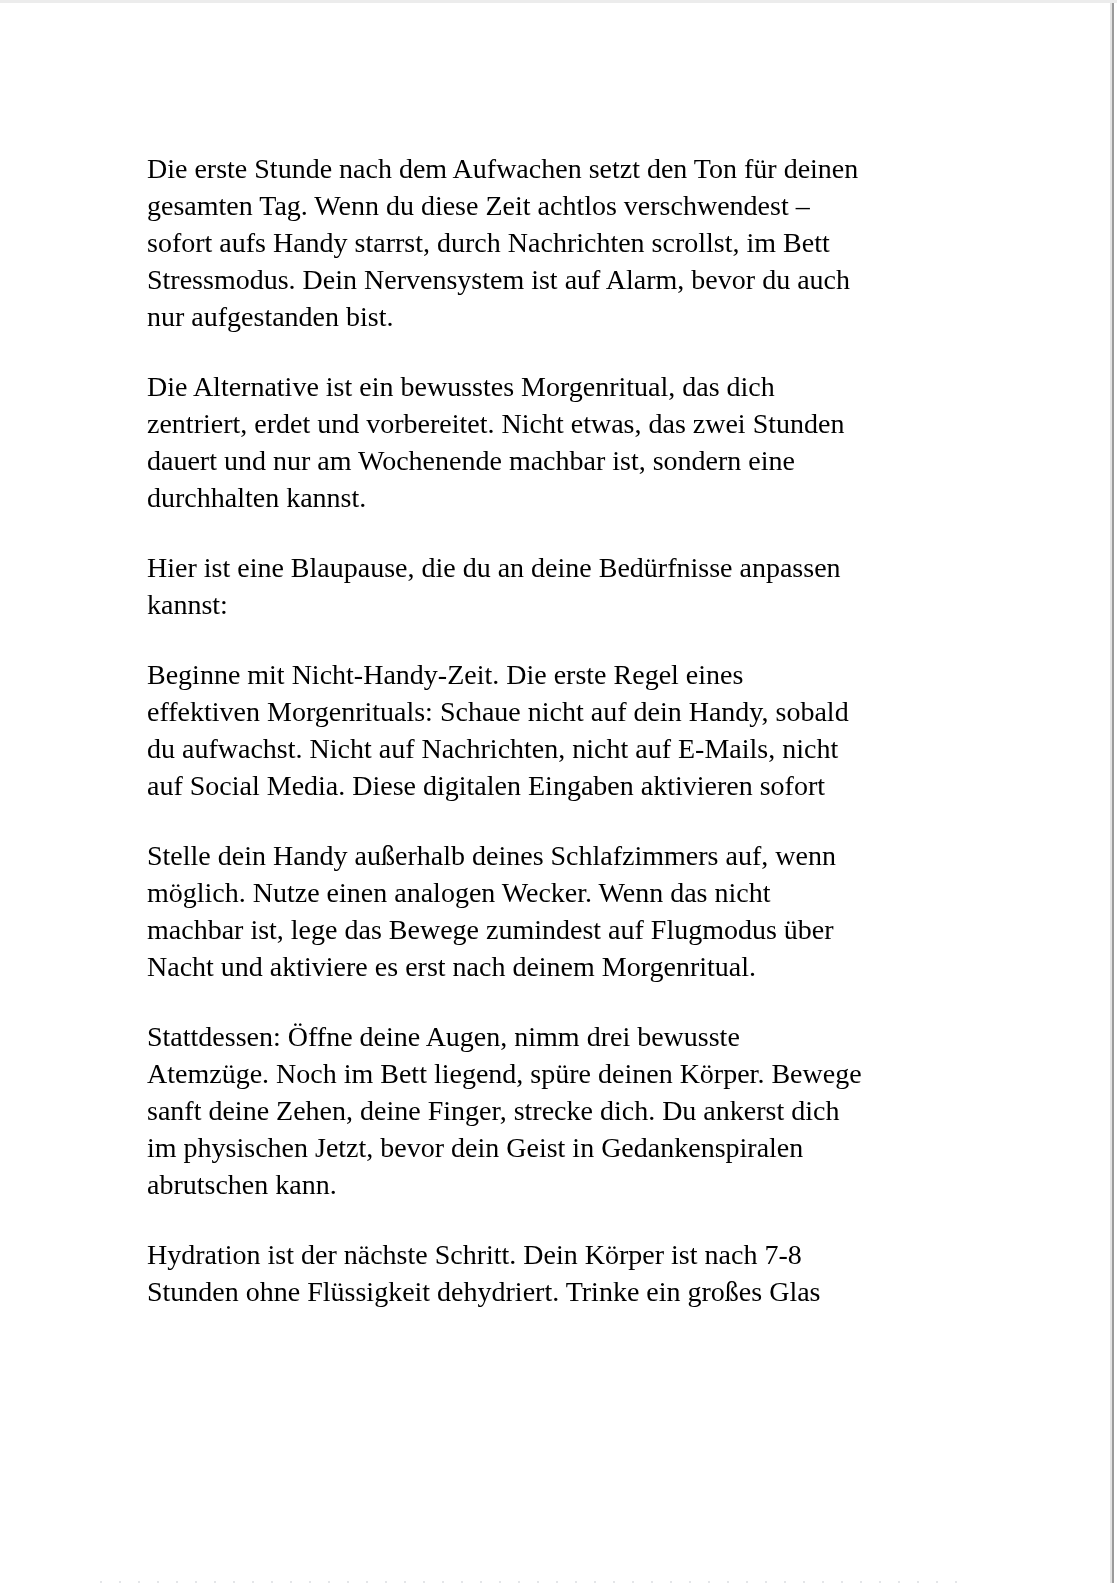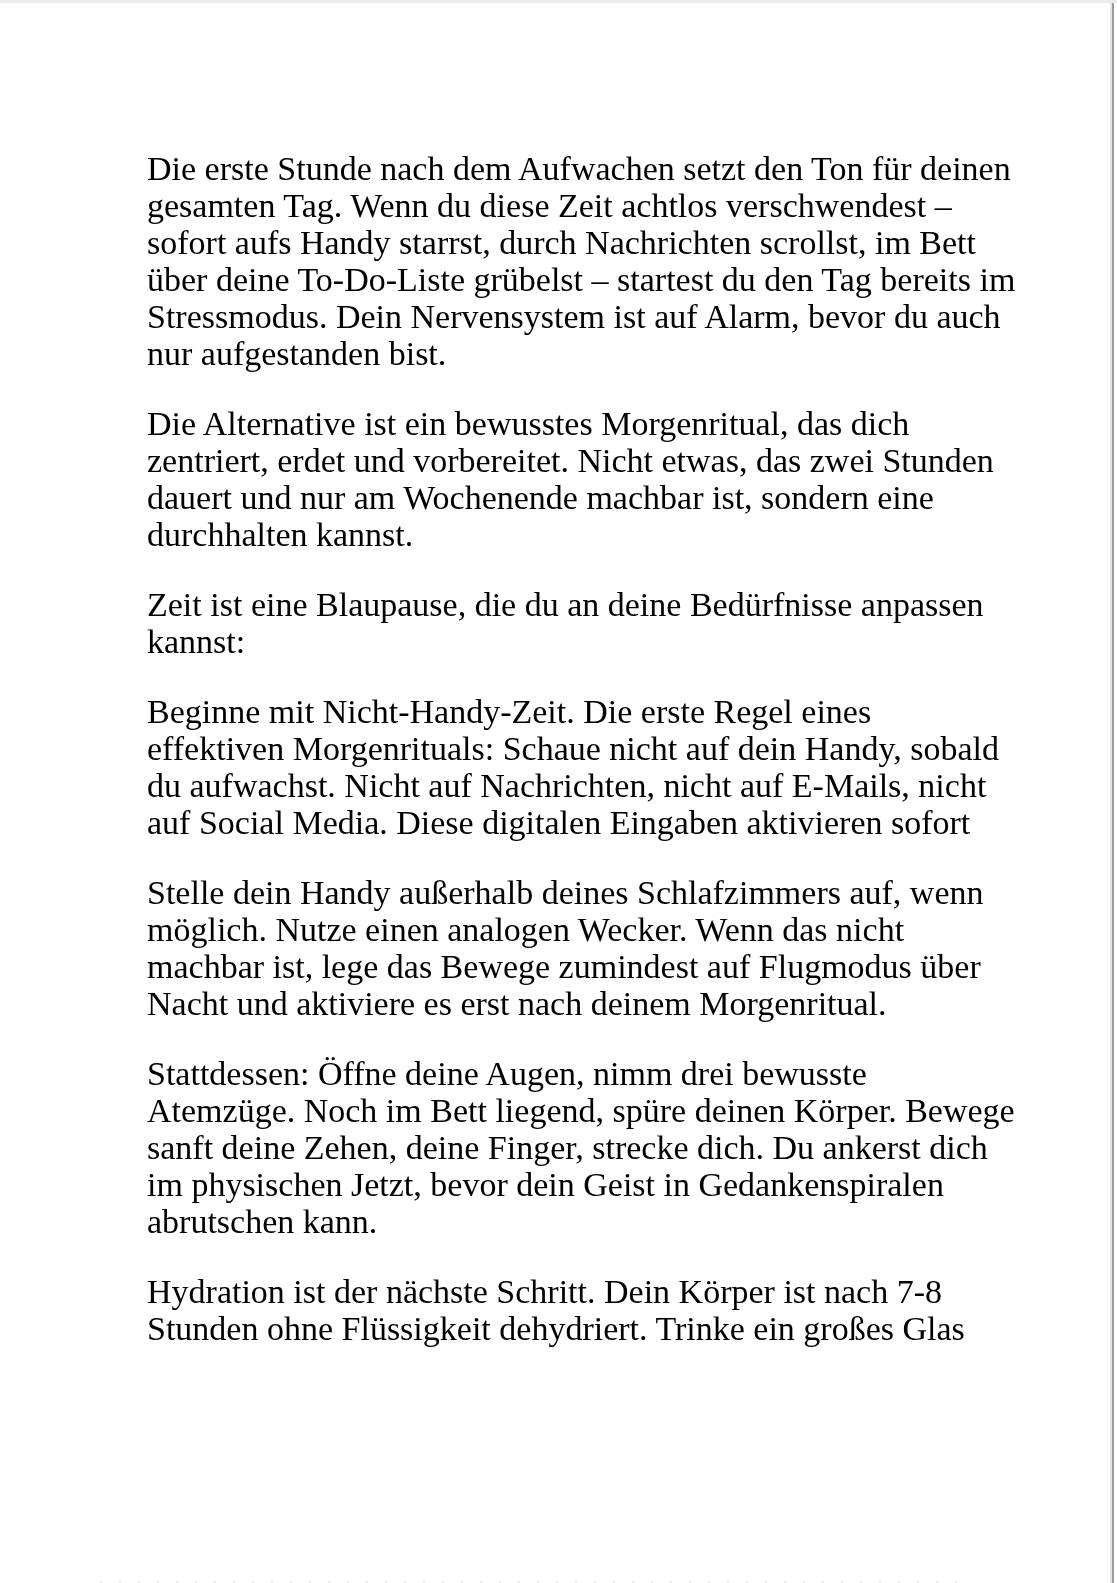"Die erste Stunde nach dem" .doc-content { font-size: 34px -> 28px }
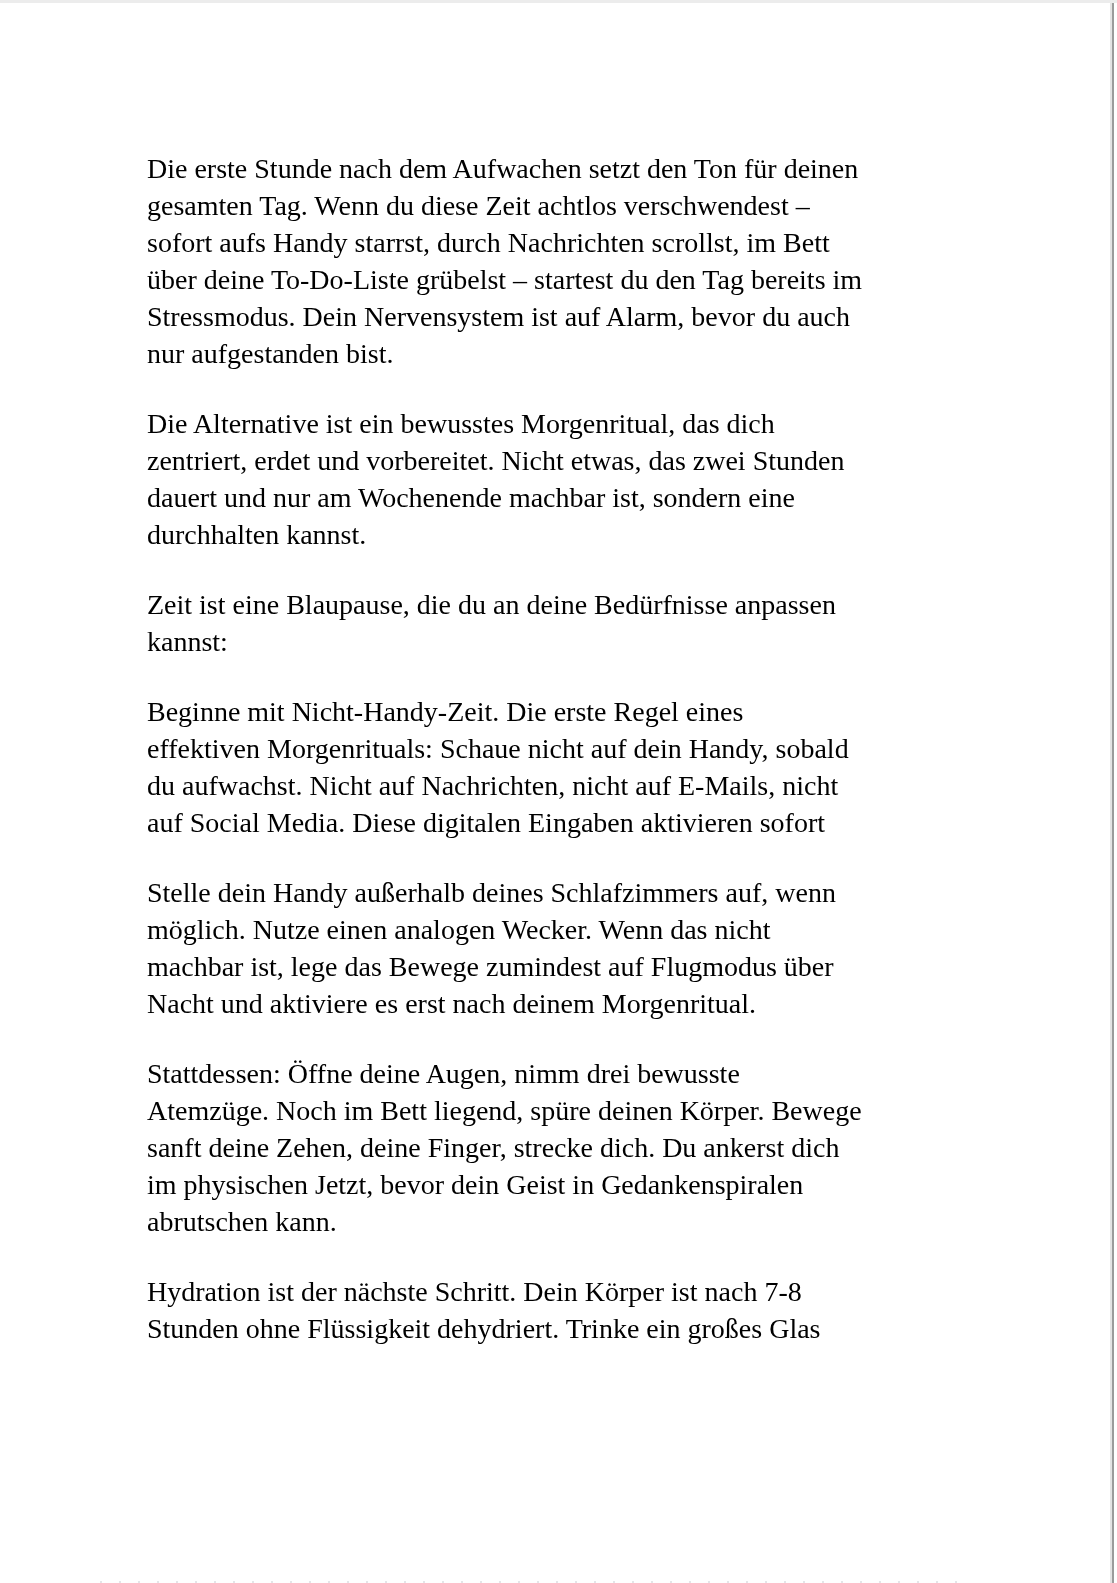"über deine To-Do-Liste grübelst –" span.line { html: <span>über deine To-Do-Liste grübelst – startest du den Tag bereits im</span> -> none }
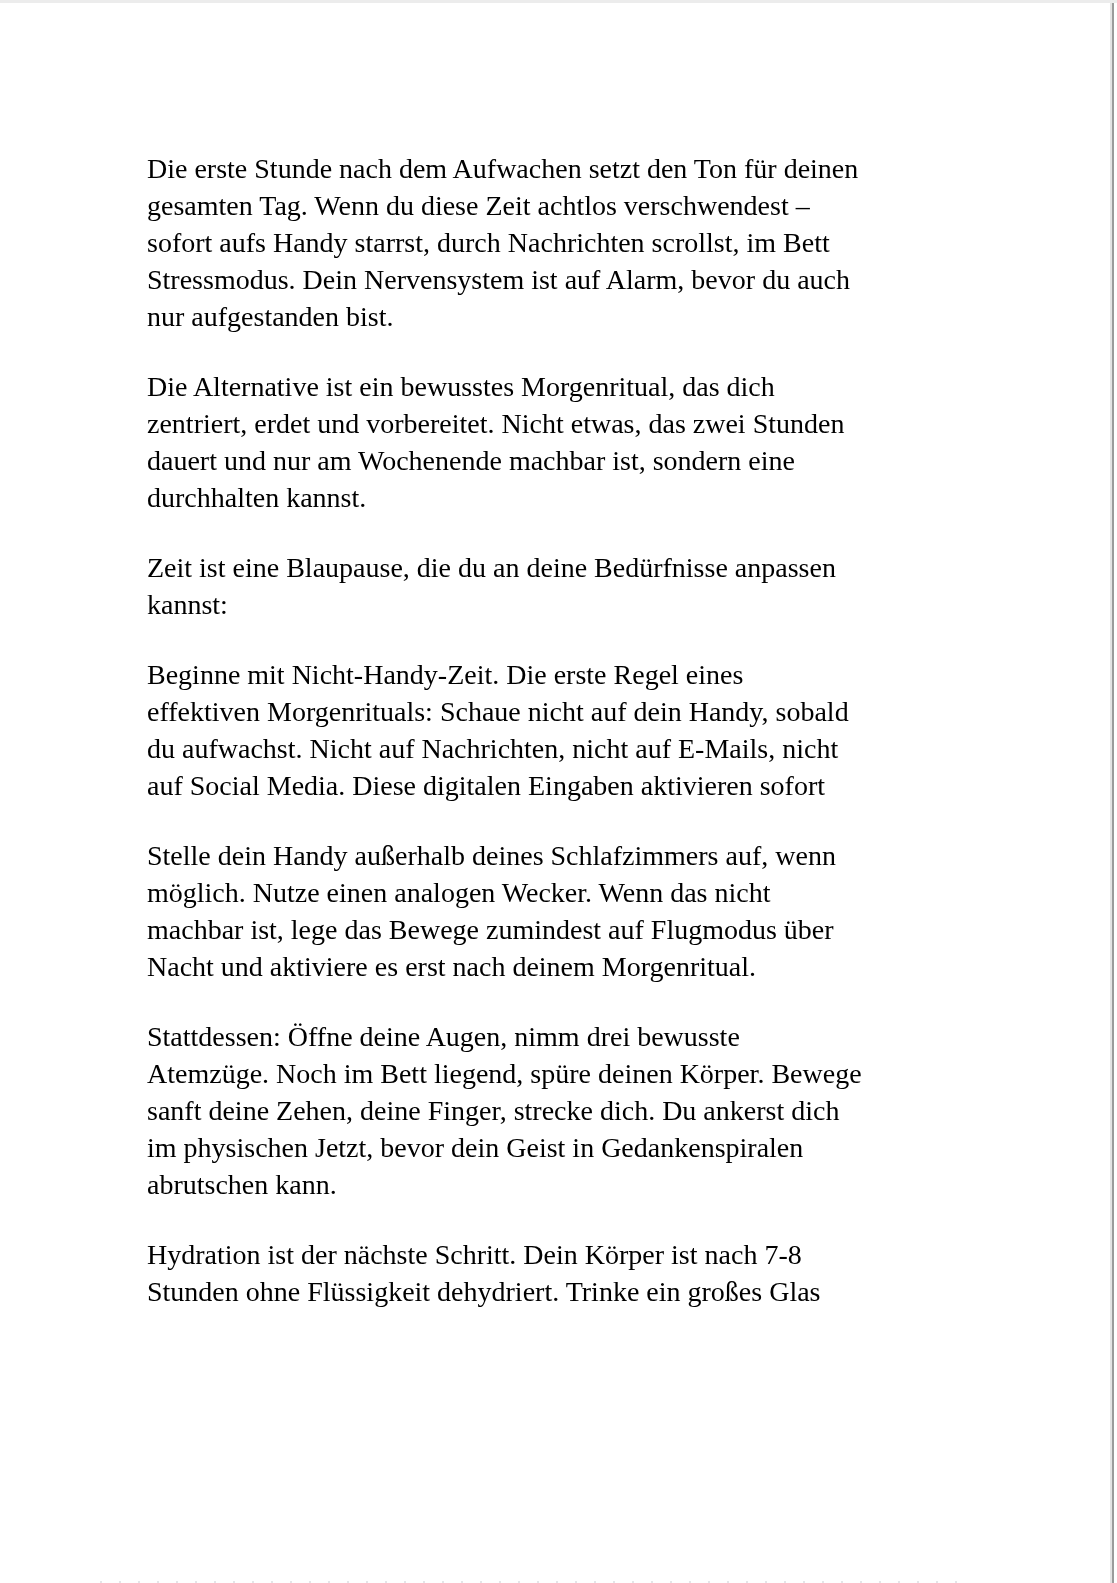"Zeit ist eine Blaupause, die" span.line { text: Zeit -> Hier }
